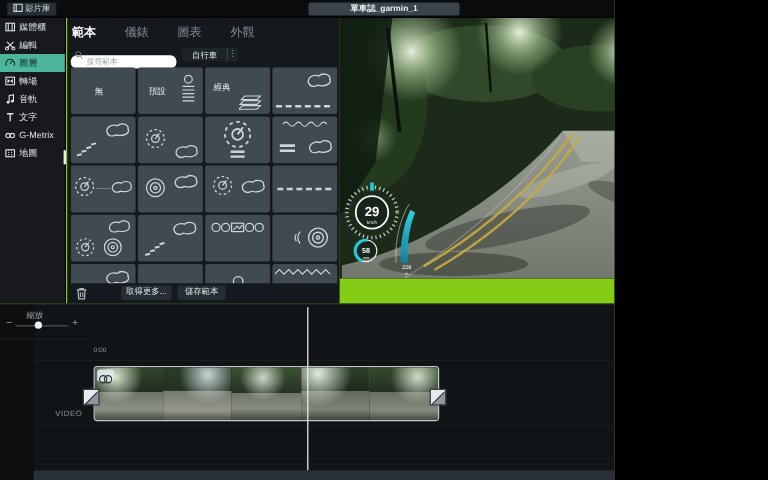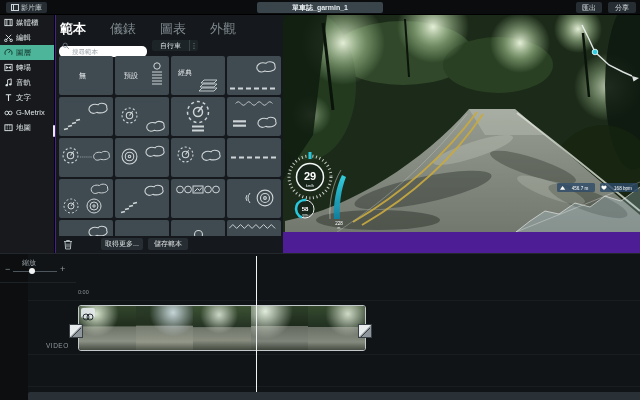"媒體櫃" #app { background: #4c1d95 -> #84cc16; width: 640px -> 512px }
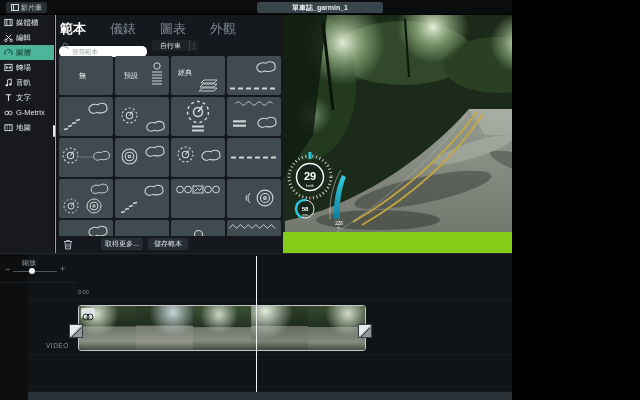"範本" .tab { font-size: 13px -> 10px }
